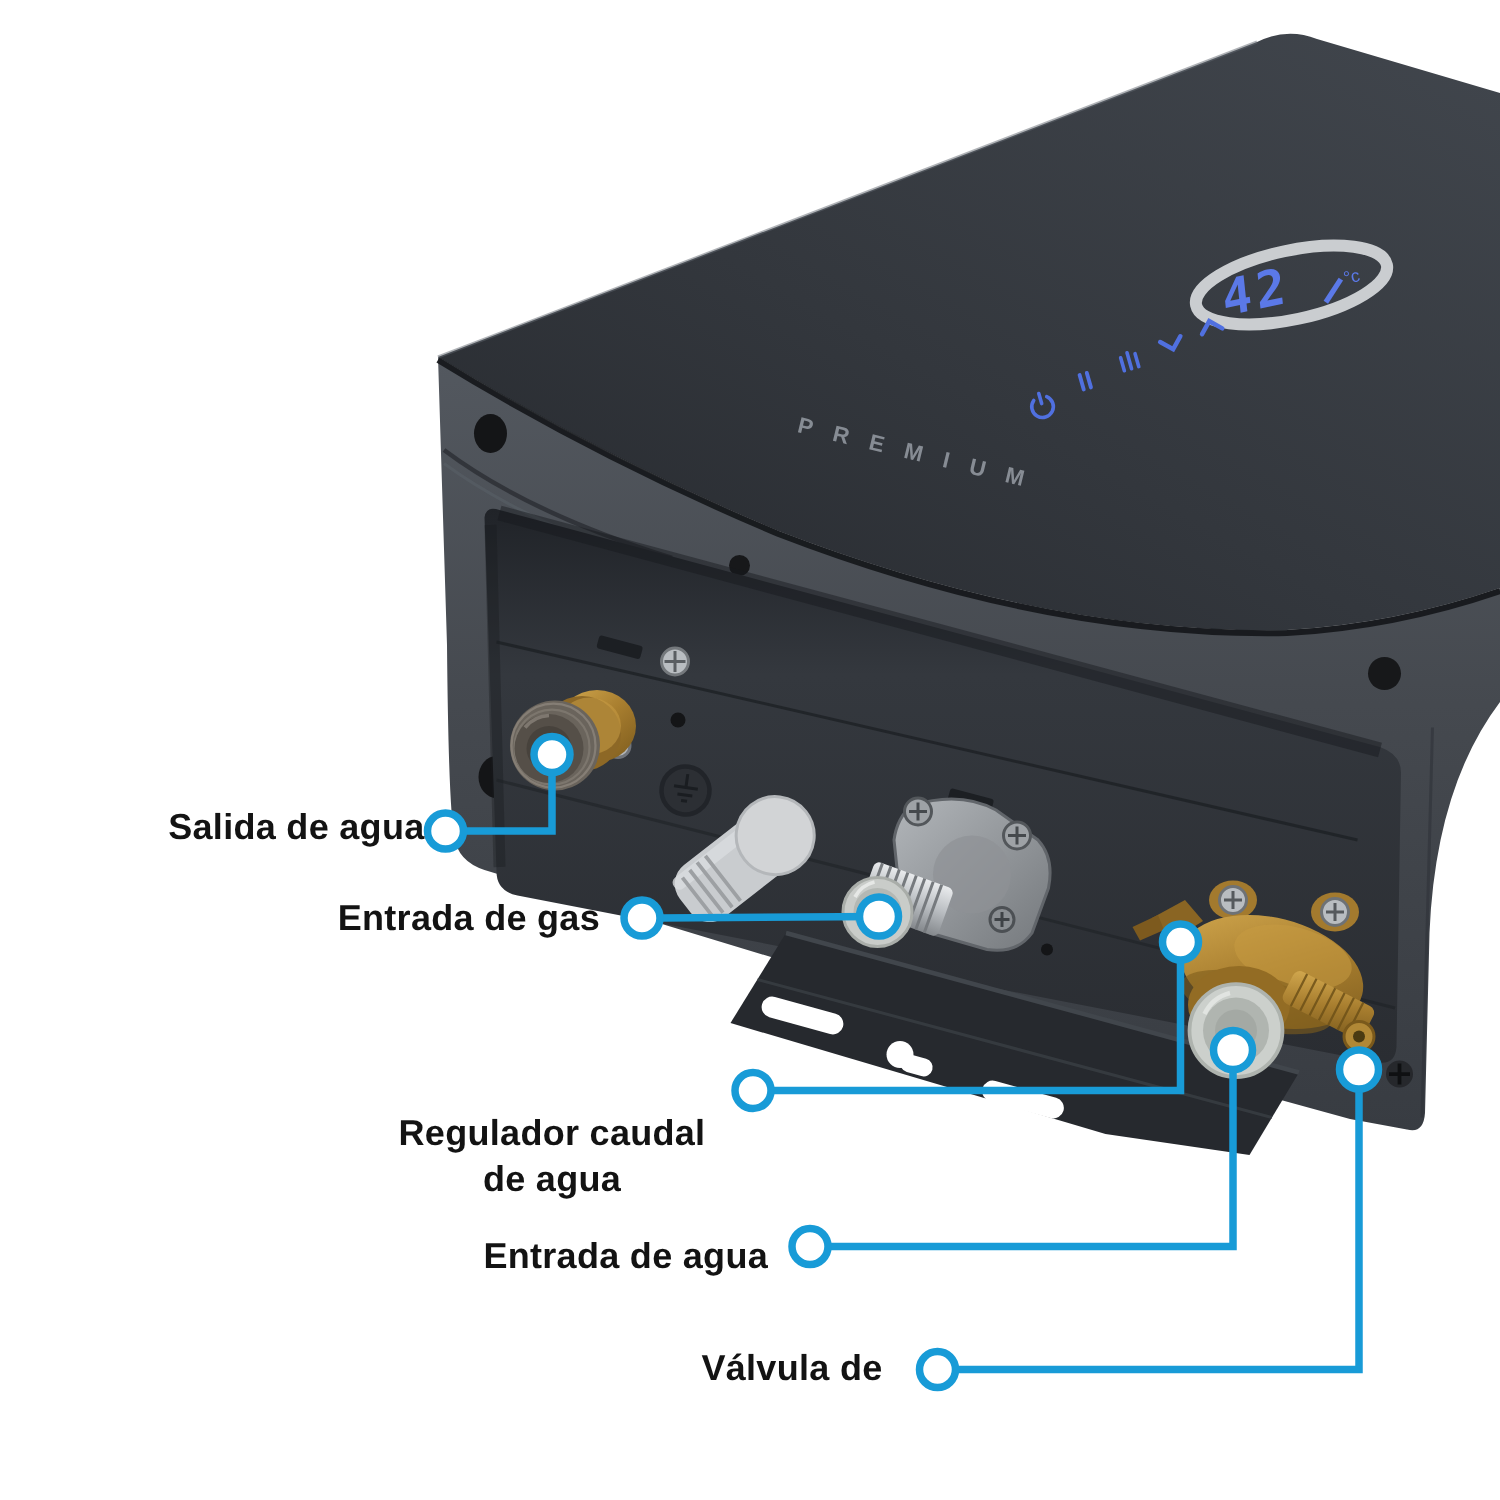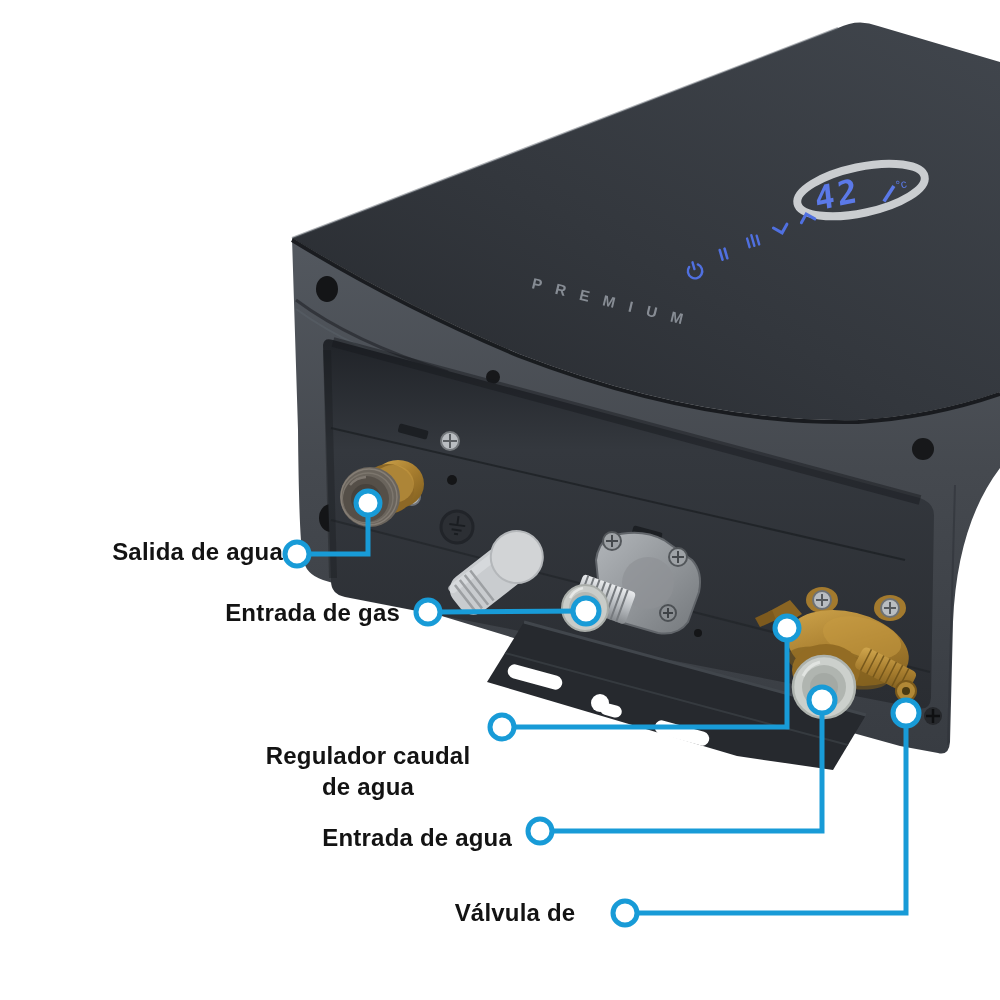"Válvula de" div.label { left: 380px -> 393px }
